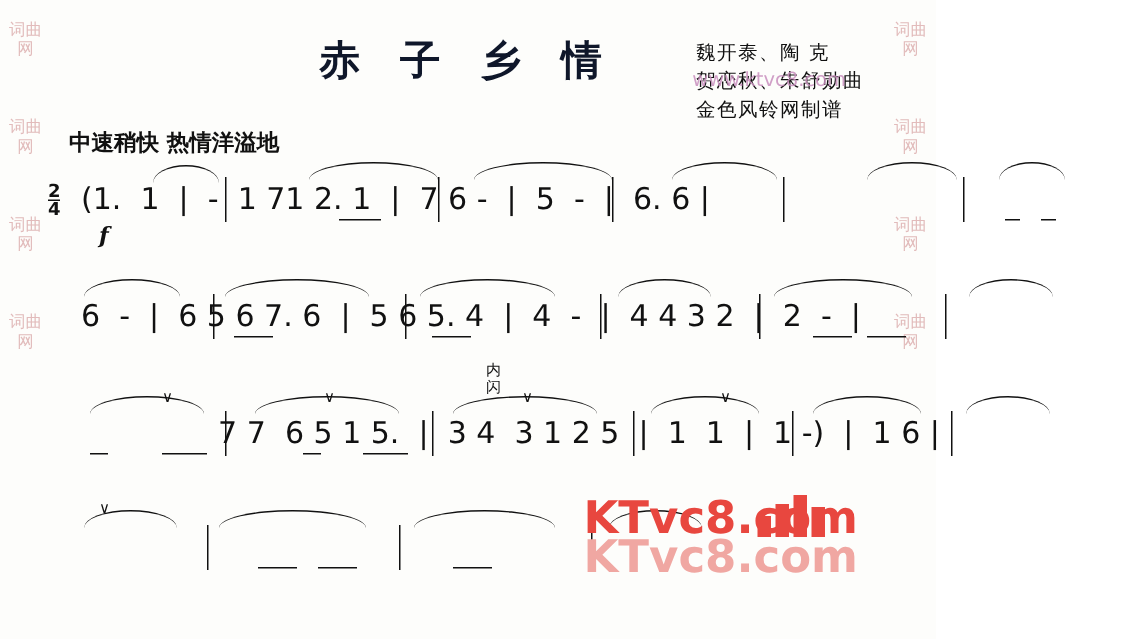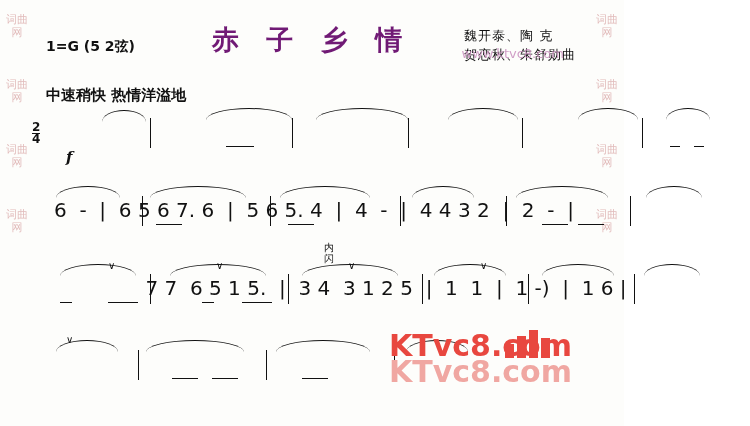"1=G (5 2弦)" div.key-sig { html: <div>1=G (5 2弦)</div> -> none }
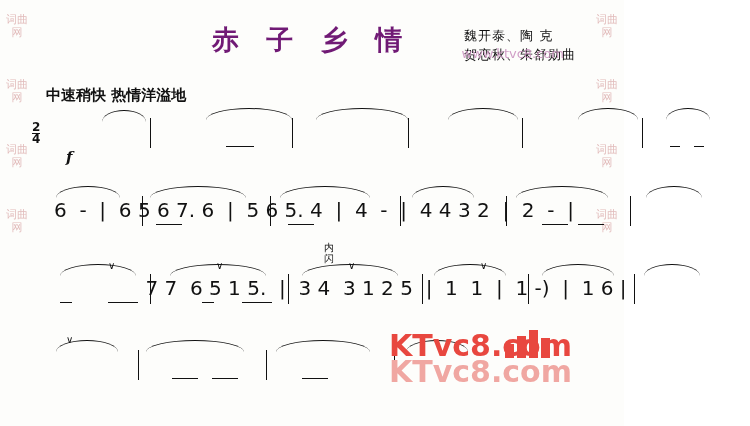"赤 子 乡 情" .title { color: #701a75 -> #0f172a; font-family: Liberation Sans, sans-serif -> Liberation Serif, serif }
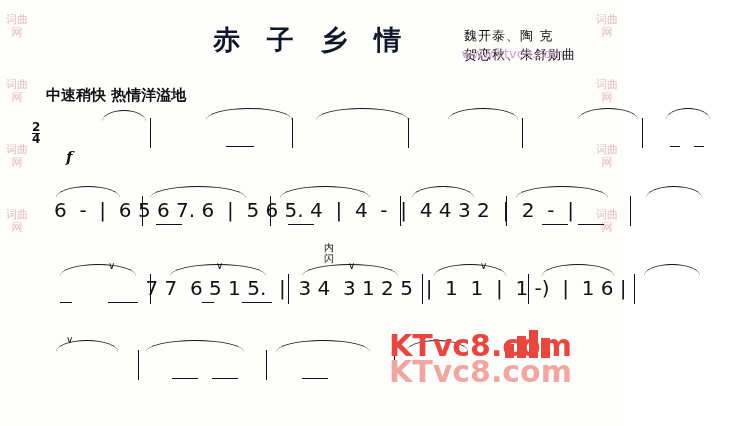"金色风铃网制谱" div { html: none -> <div>金色风铃网制谱</div> }
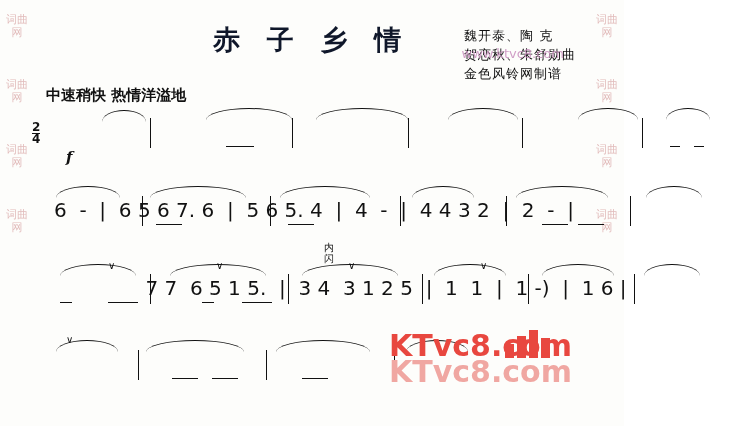"(1. 1 | - 1" div.notes { html: none -> <div>(1. 1 | - 1 71 2. 1 | 7 6 - | 5 - | 6. 6 |</div> }
